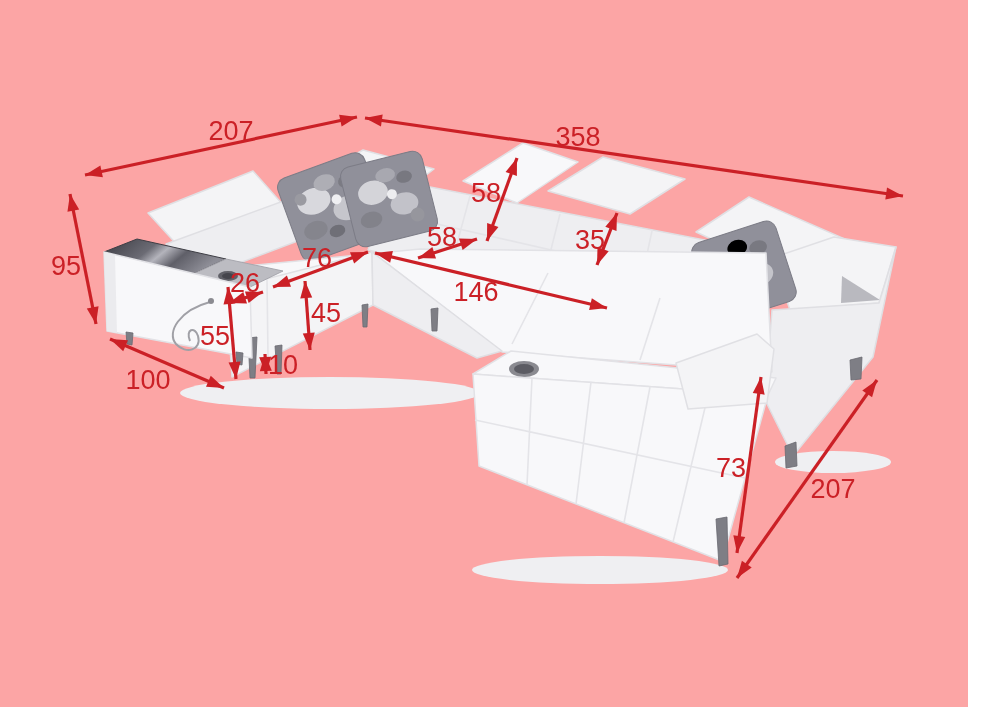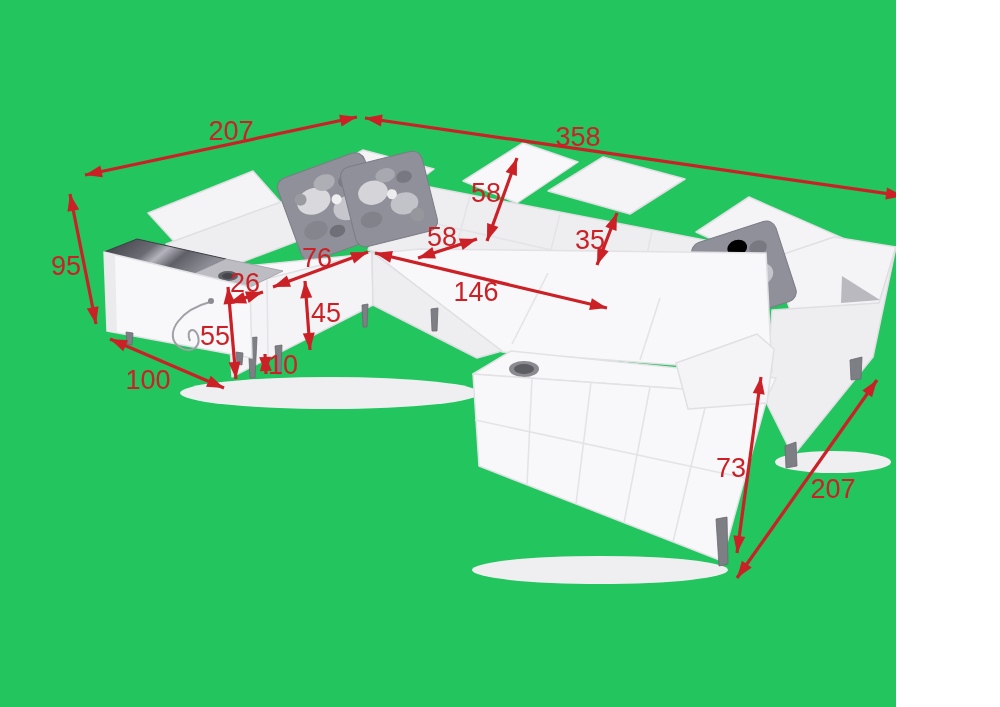"207" .stage { background: #22c55e -> #fca5a5; width: 896px -> 968px }
